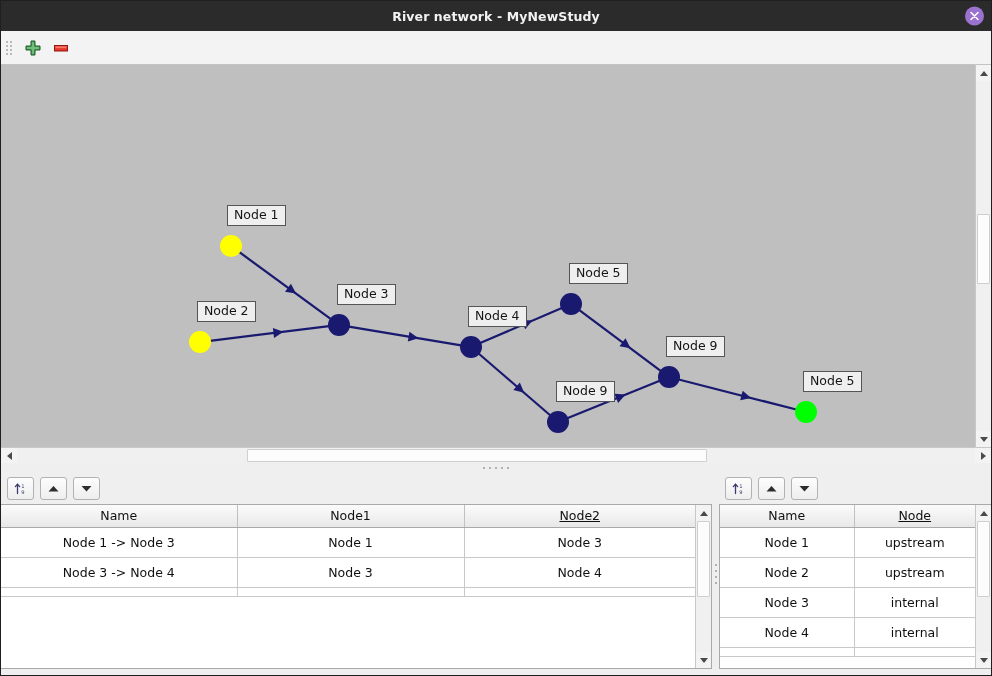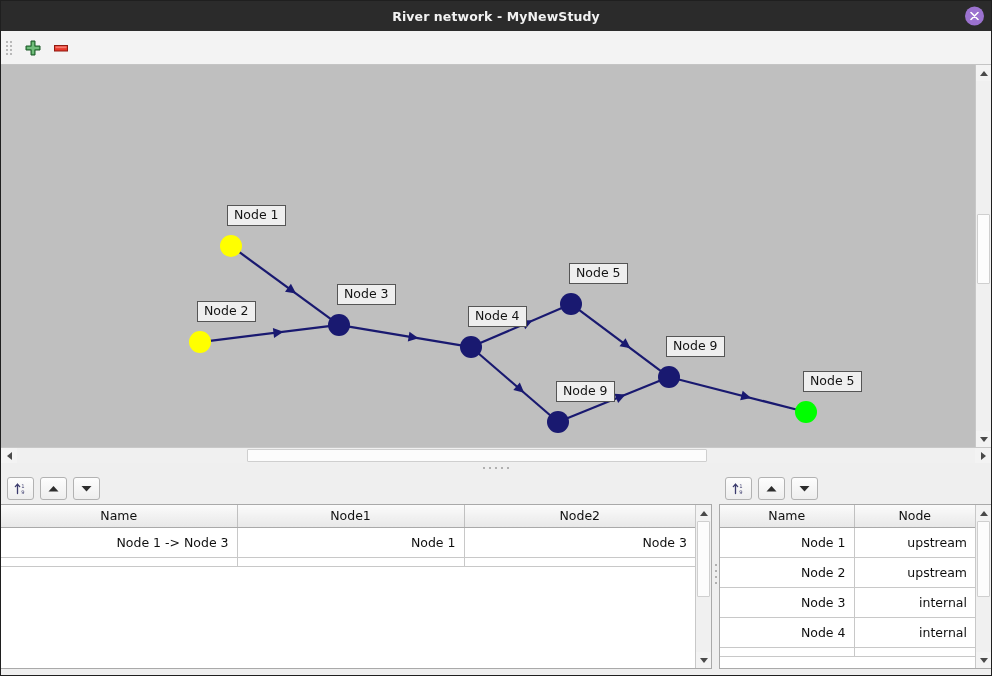"Node2" thead th:last-child { text-decoration: none -> underline }
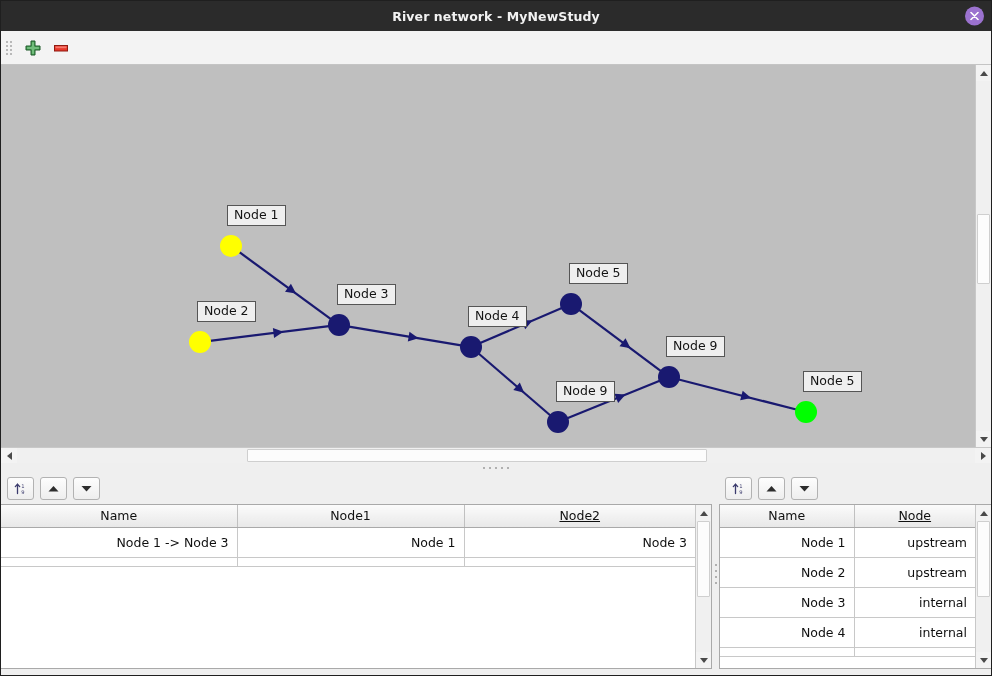"Node 1 -> Node 3" tbody td { text-align: right -> center }
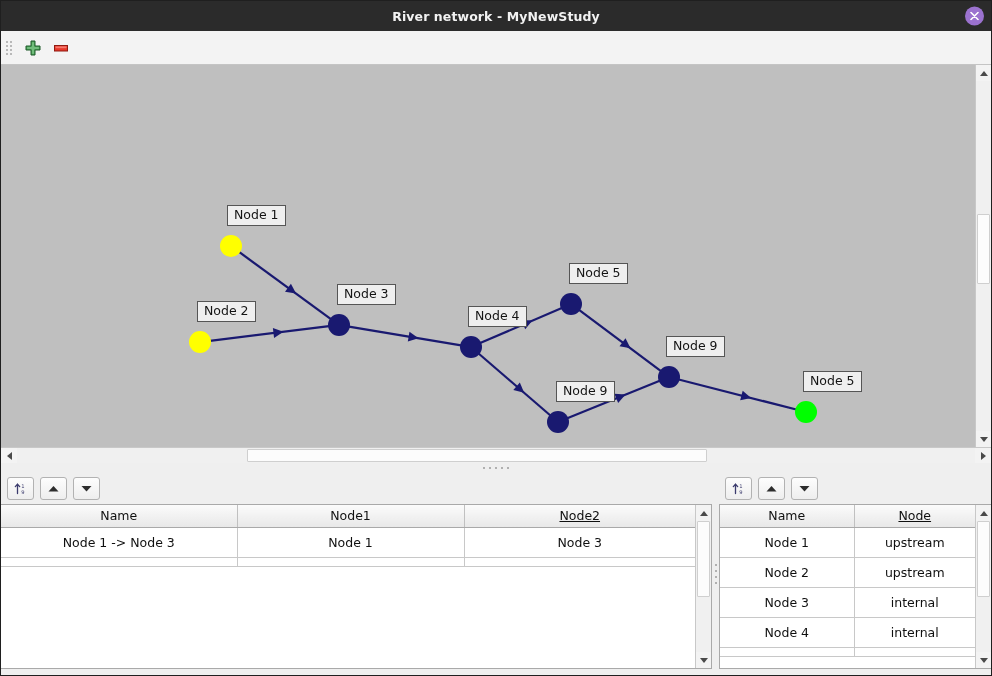"Node 3 -> Node 4" tr { html: none -> <tr> <td>Node 3 -&gt; Node 4</td> <td>Node 3</td> <td>Node 4</td> </tr> }
